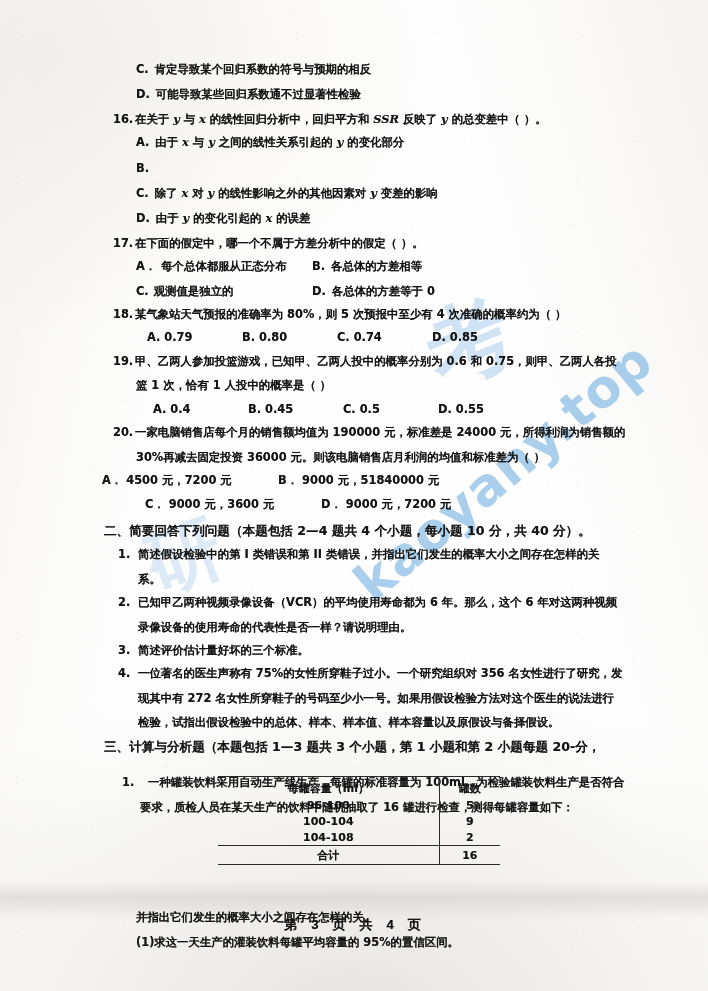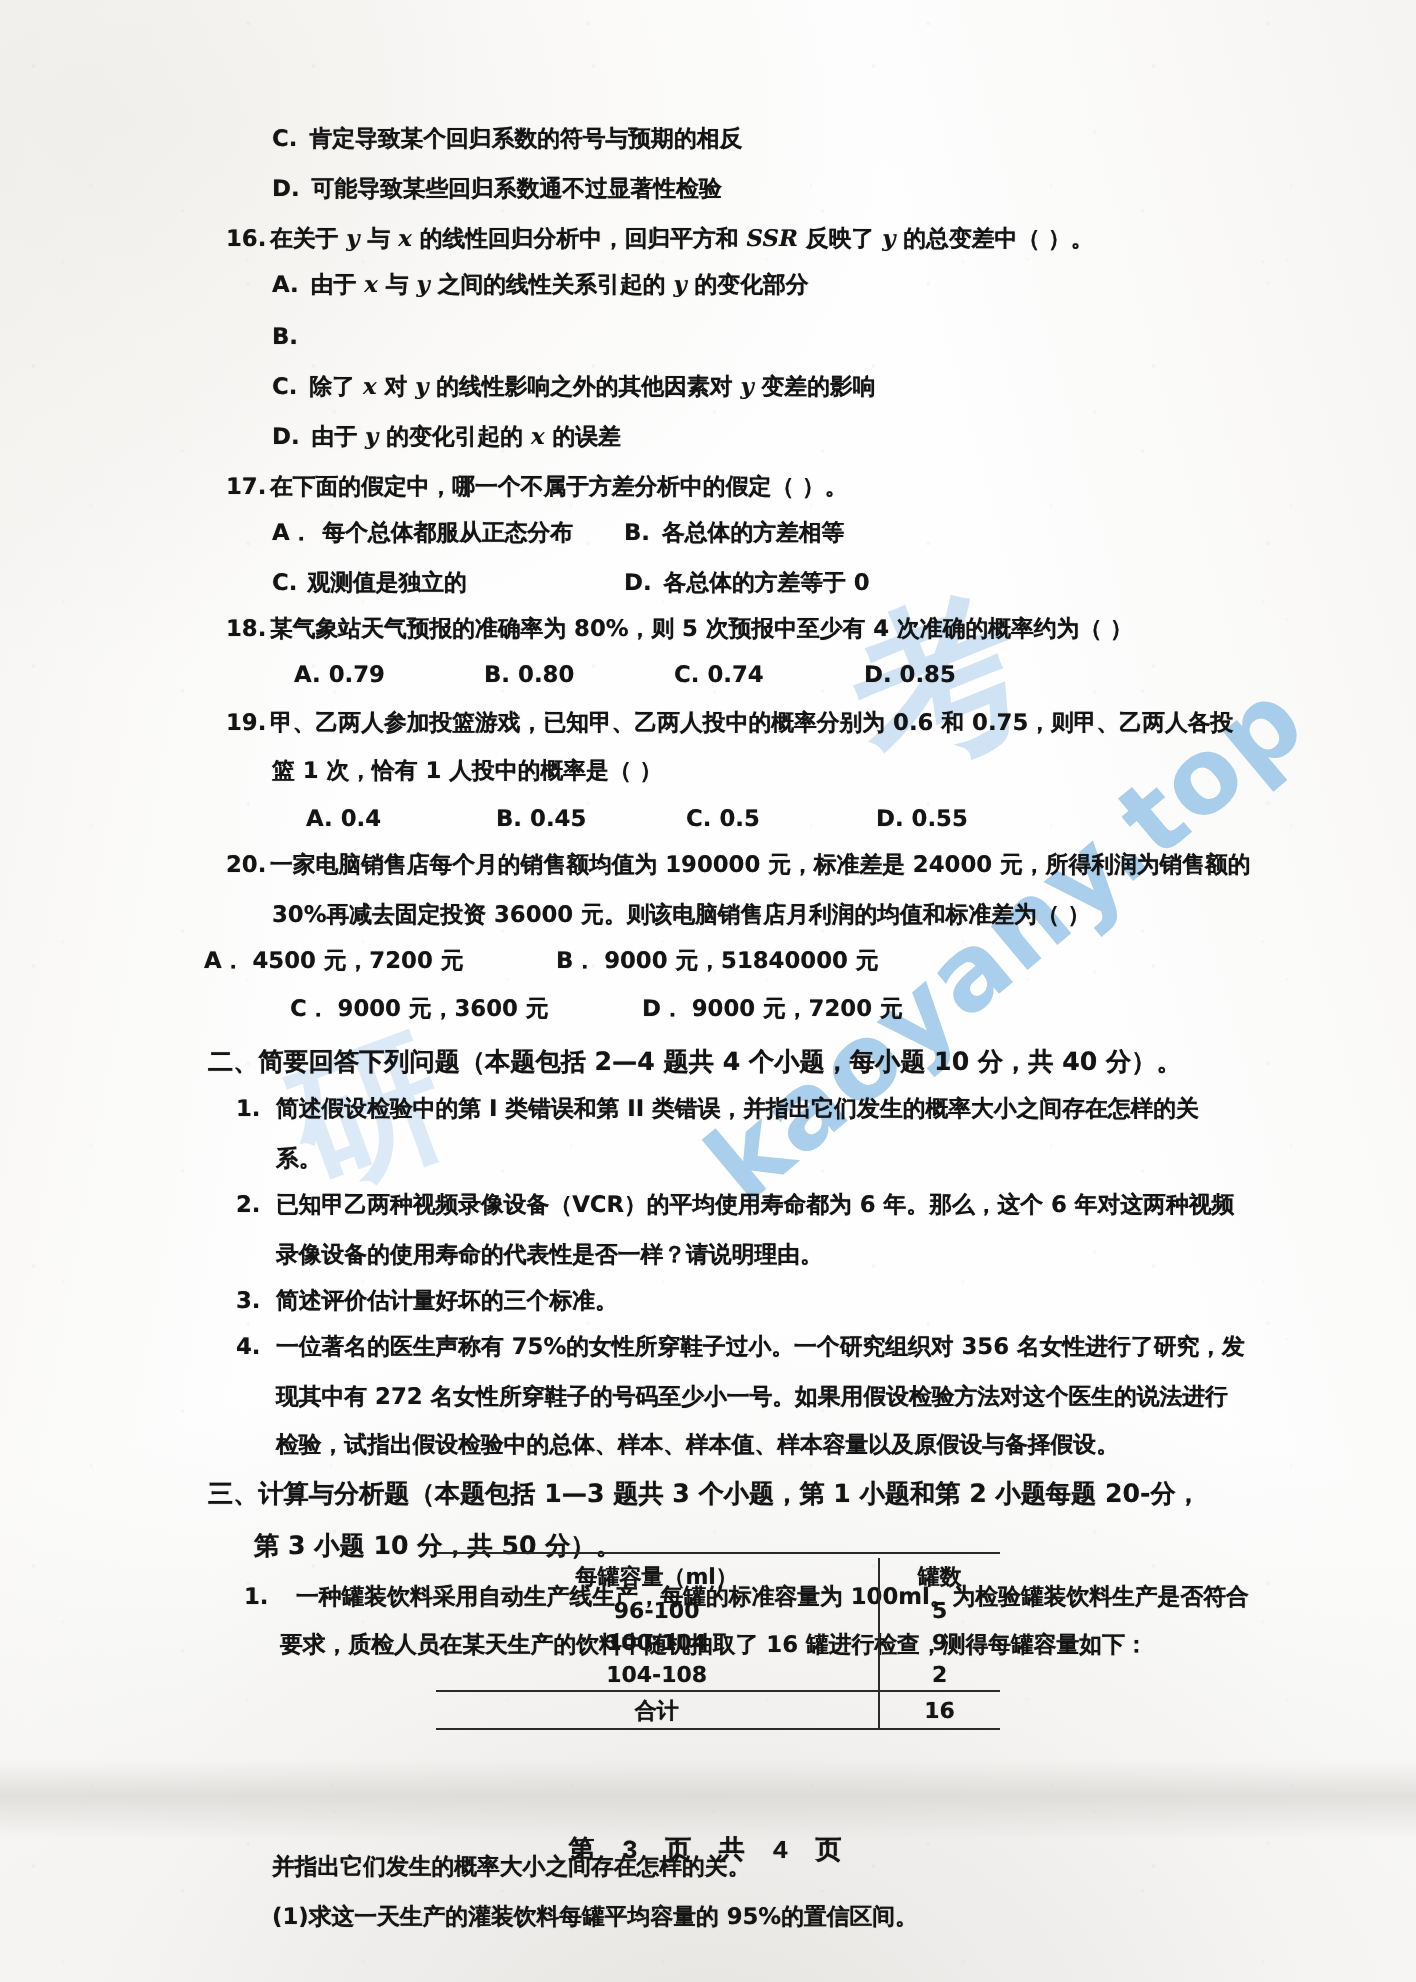"第 3 小题 10 分，共" div.line { html: <div>第 3 小题 10 分，共 50 分）。</div> -> none }
